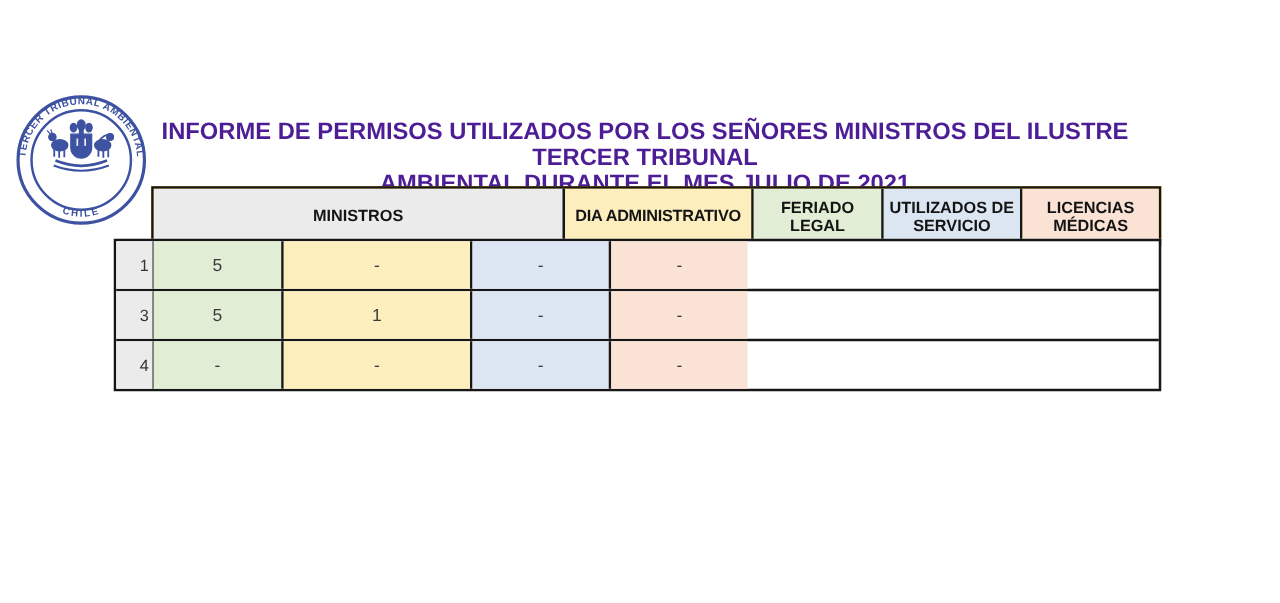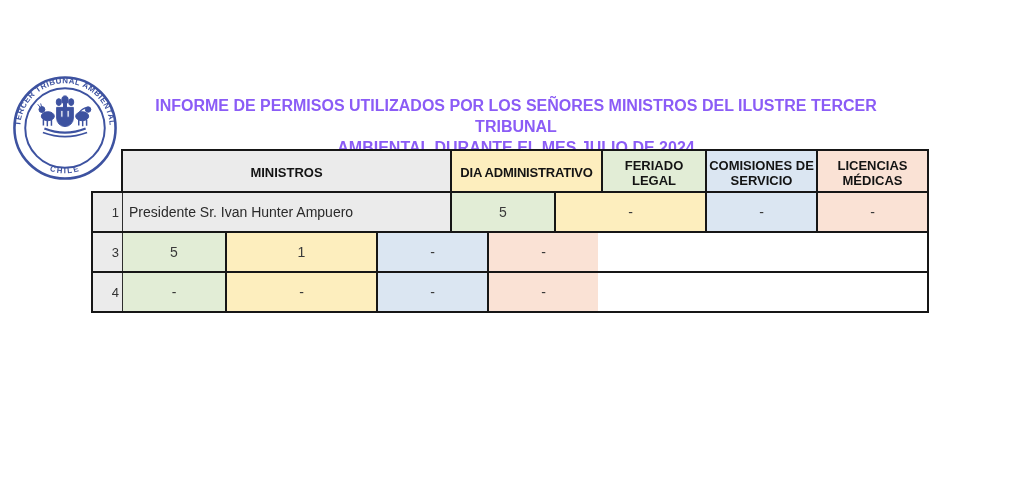"INFORME DE PERMISOS UTILIZADOS POR" .title { color: #8b5cf6 -> #4c1d95; font-size: 16px -> 19px }
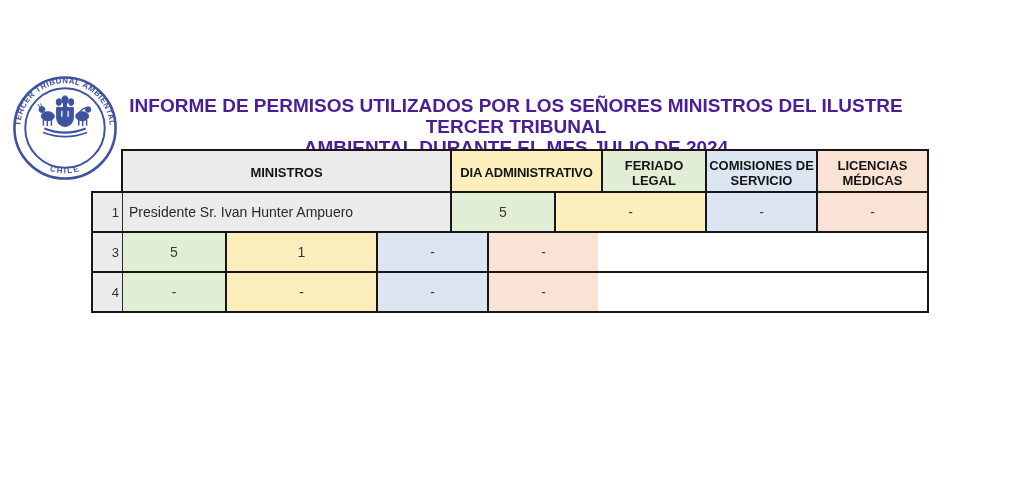"AMBIENTAL DURANTE EL MES JULIO" div { text: 2024 -> 2021 }
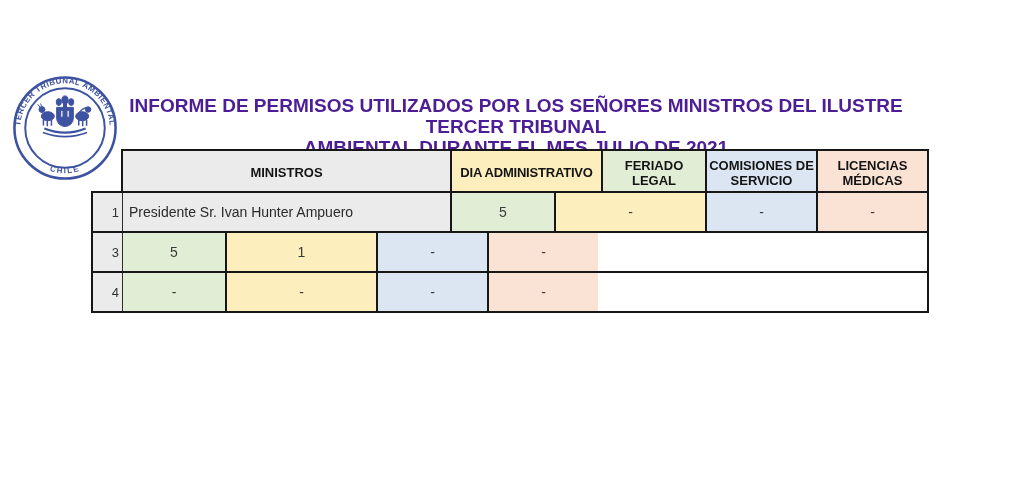"COMISIONES DE SERVICIO" div.hcell { text: COMISIONES -> UTILIZADOS }
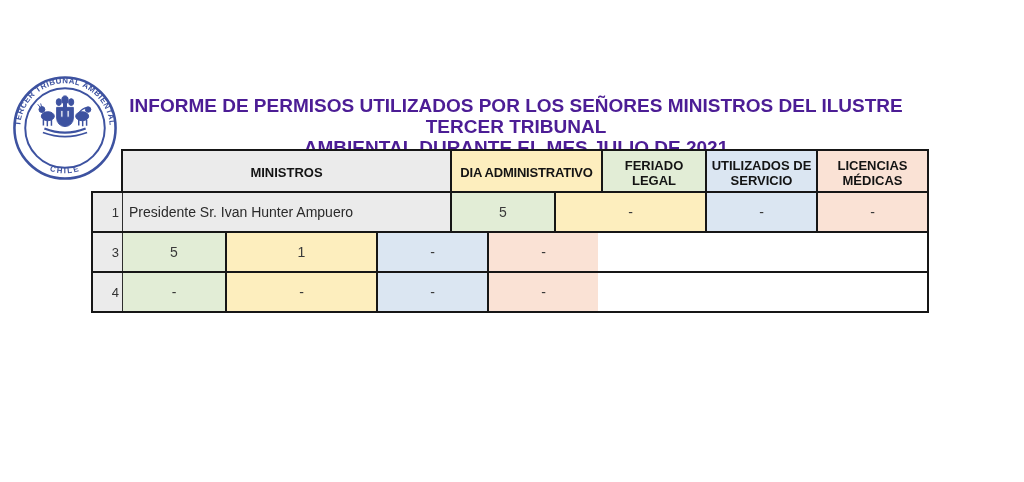"Presidente Sr. Ivan Hunter Ampuero" div.cell { html: <div>Presidente Sr. Ivan Hunter Ampuero</div> -> none }
